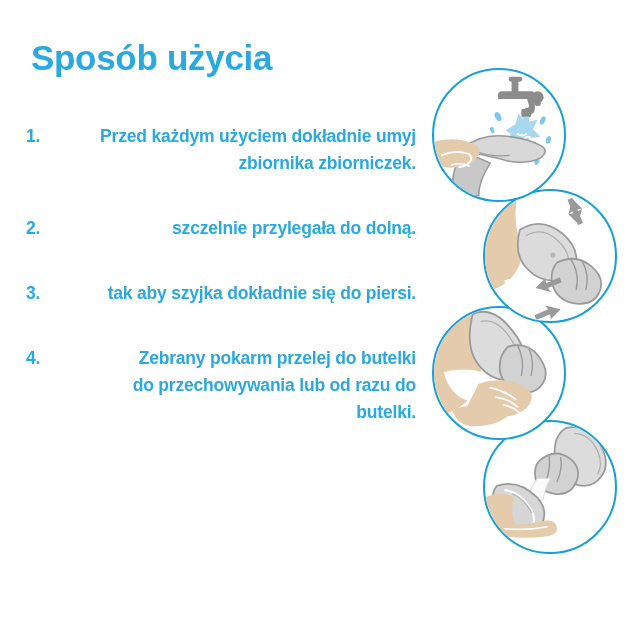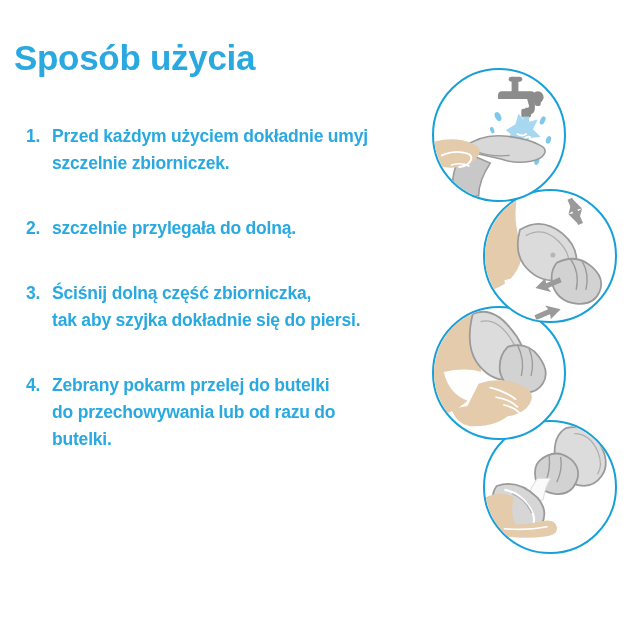"Sposób użycia" .page-title { left: 14px -> 31px }
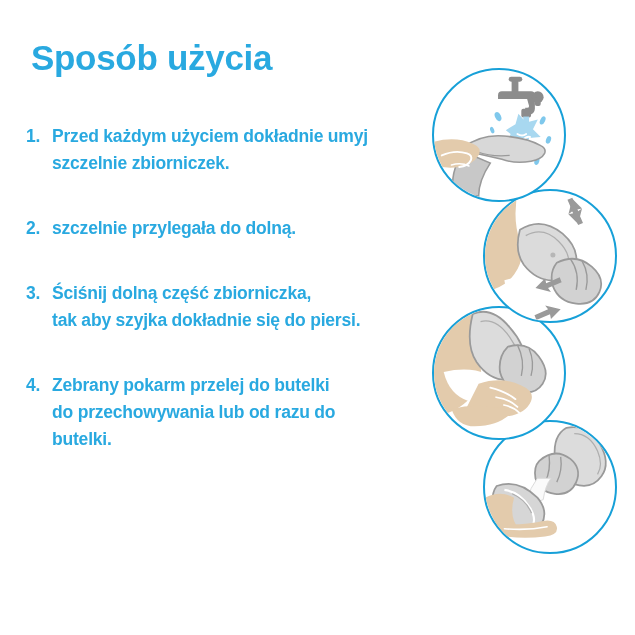"Przed każdym użyciem dokładnie umyj" .step-line { text-align: none -> right }
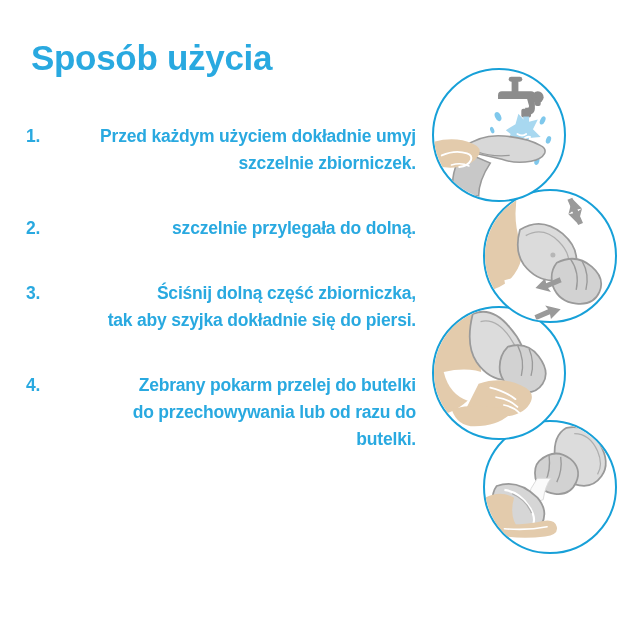"szczelnie zbiorniczek." span.step-line { text: szczelnie -> zbiornika }
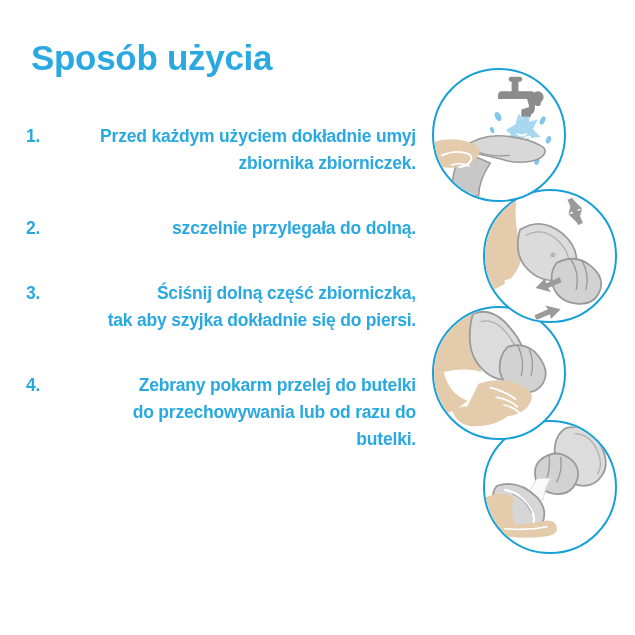"Ściśnij dolną część zbiorniczka," span.step-line { html: <span>Ściśnij dolną część zbiorniczka,</span> -> none }
